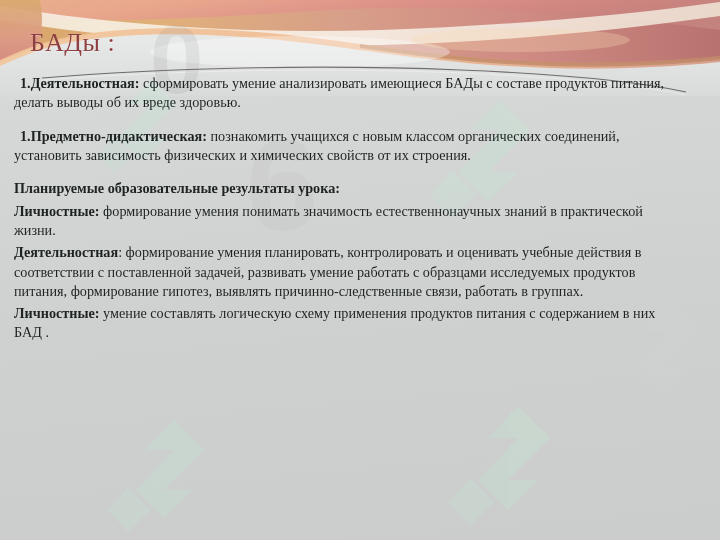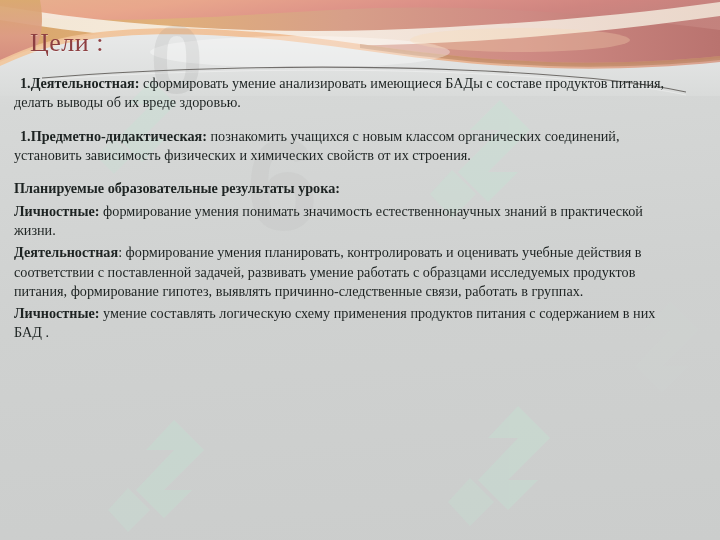"Цели :" div.title { text: Цели -> БАДы }
